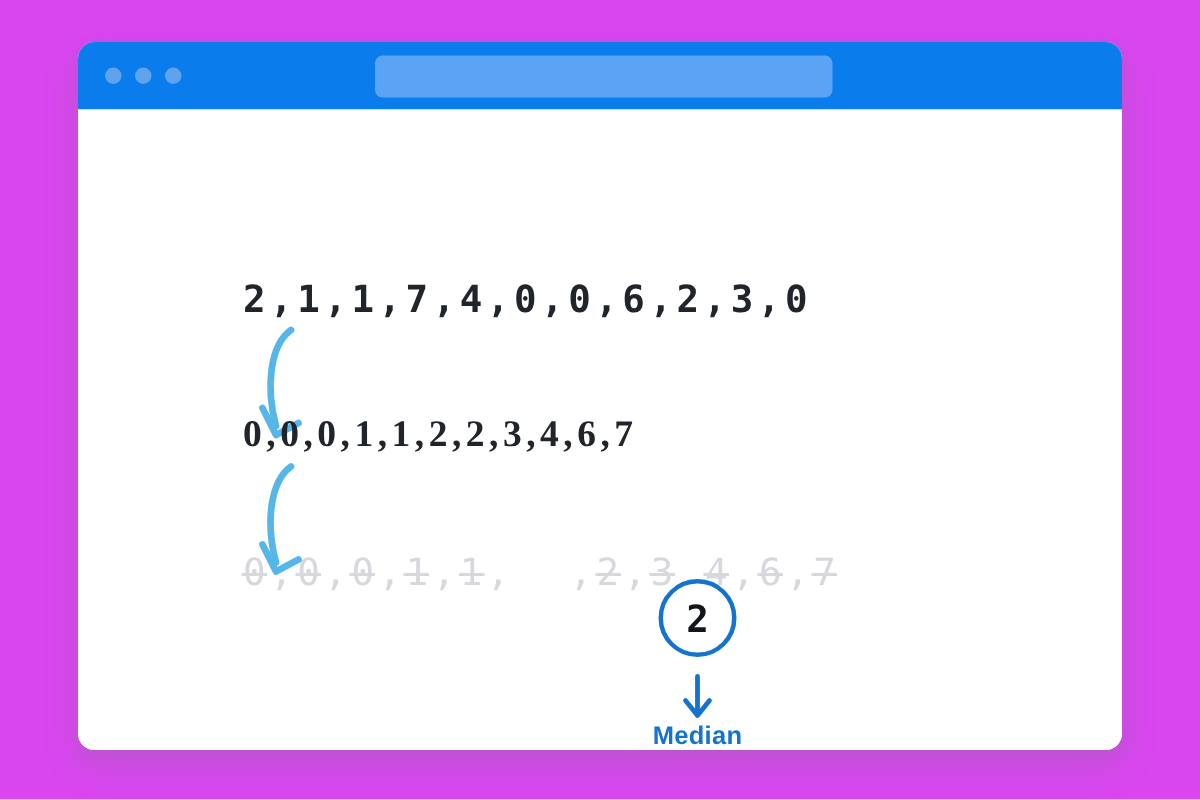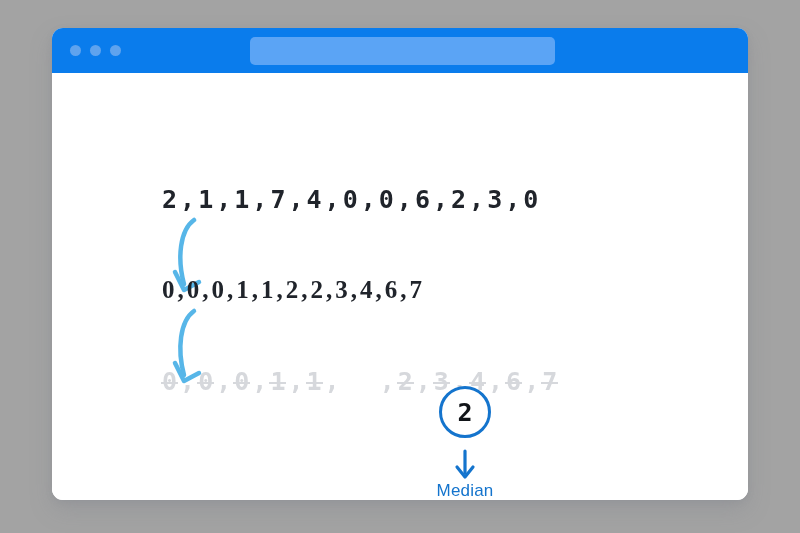"2,1,1,7,4,0,0,6,2,3,0" #stage { background: #a3a3a3 -> #d946ef }
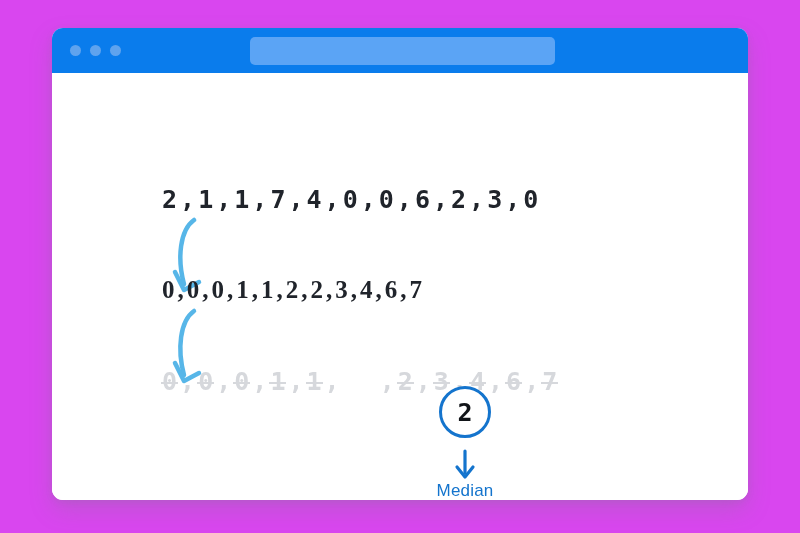"0,0,0,1,1, ,2,3,4,6,7" #row-struck { font-weight: bold -> normal }
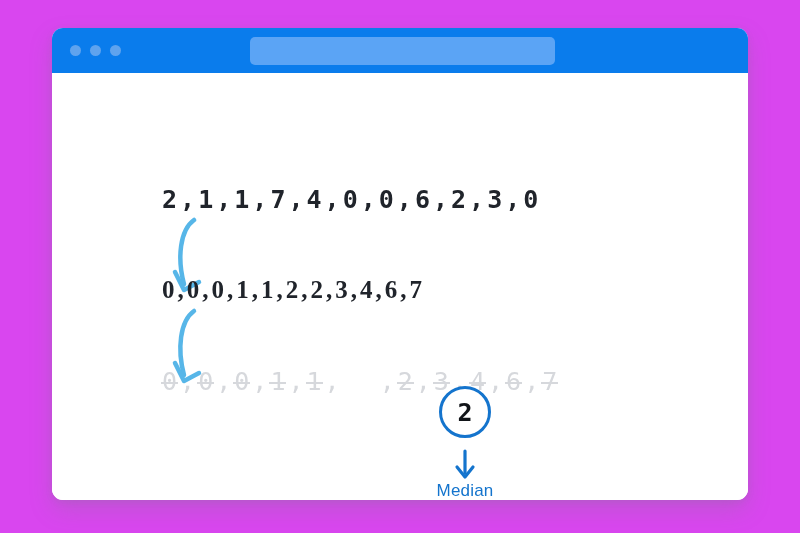"Median" .median-label { font-weight: normal -> bold }
